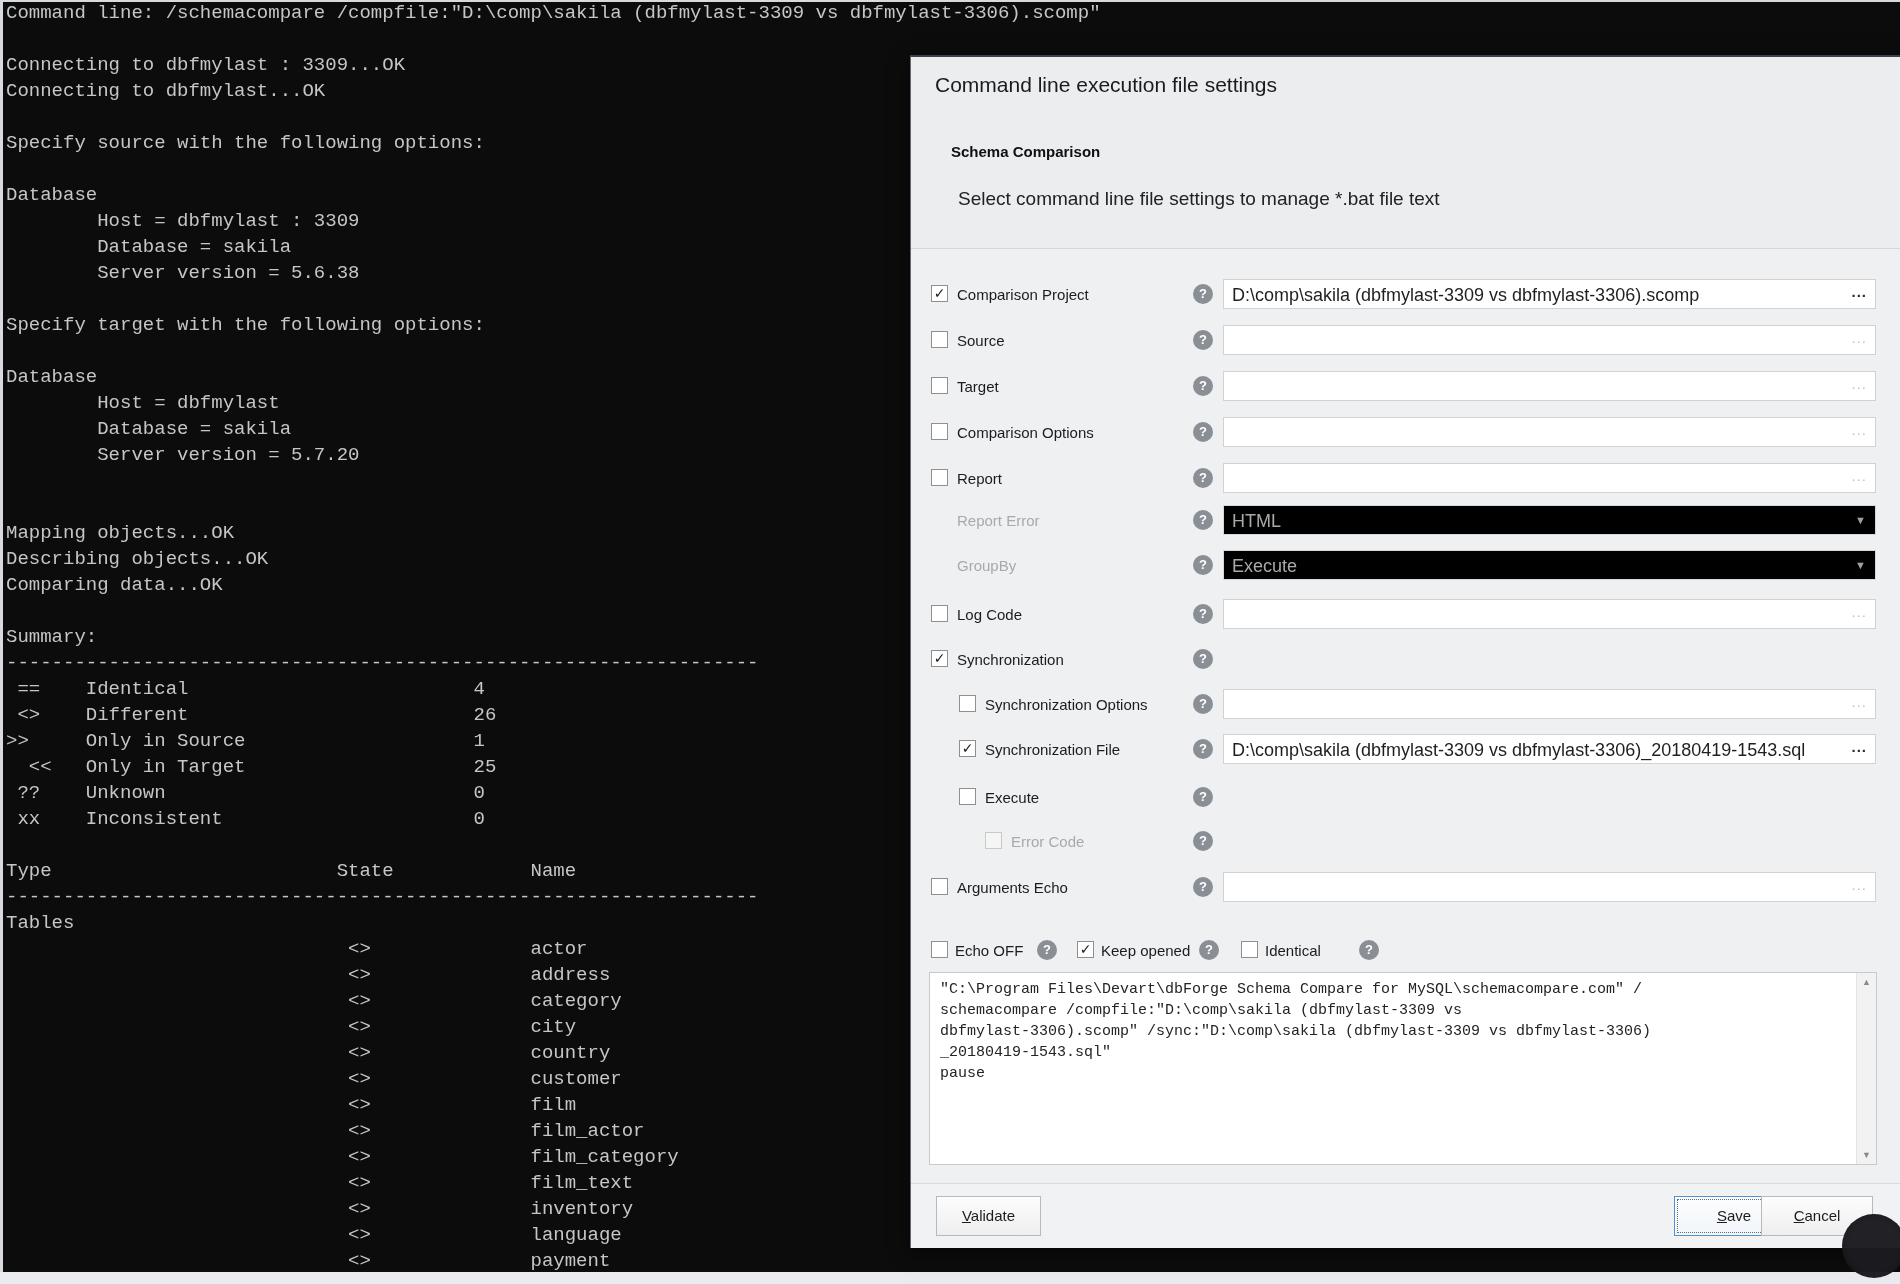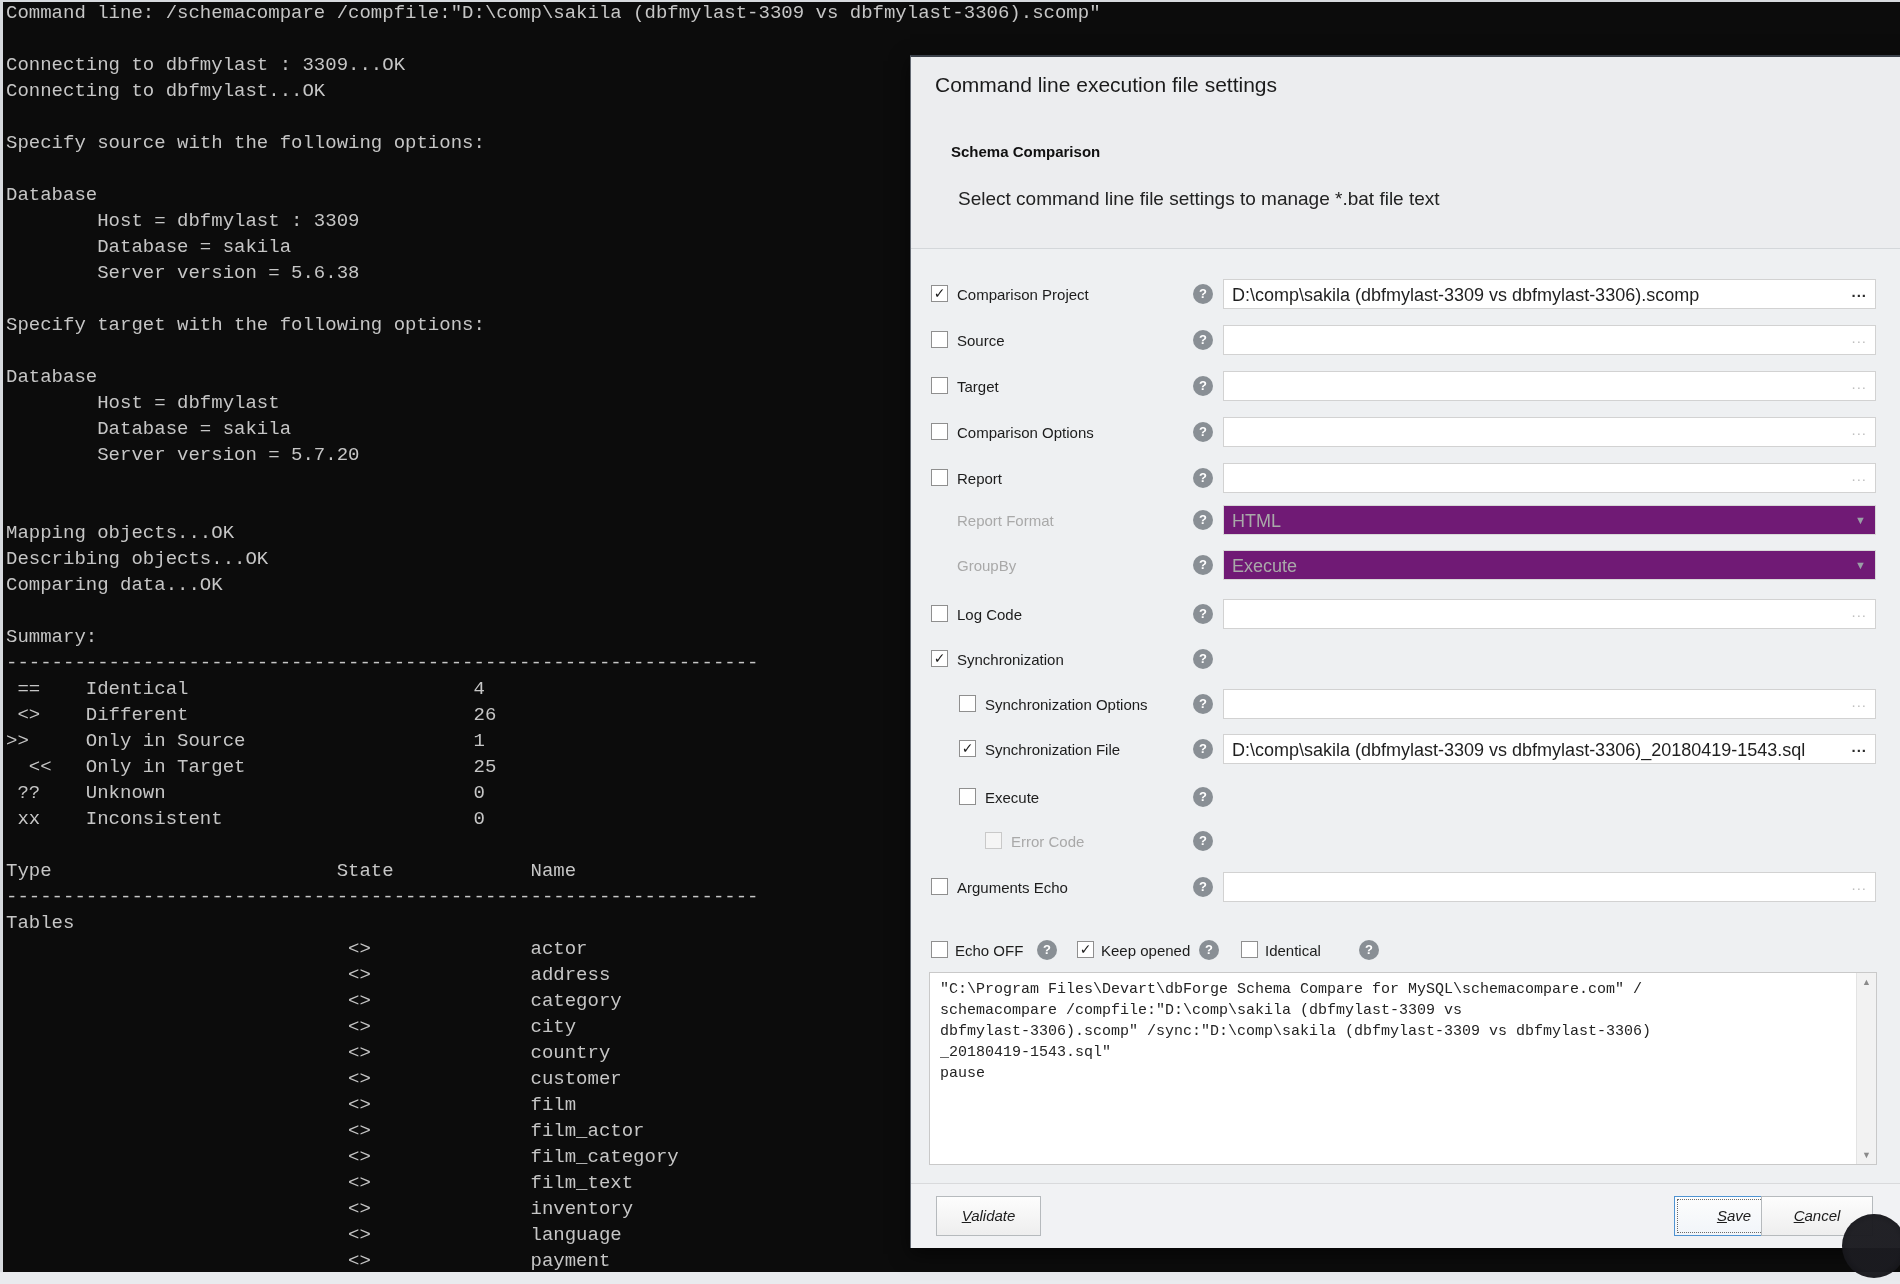"Report Format" span.lbl { text: Format -> Error }
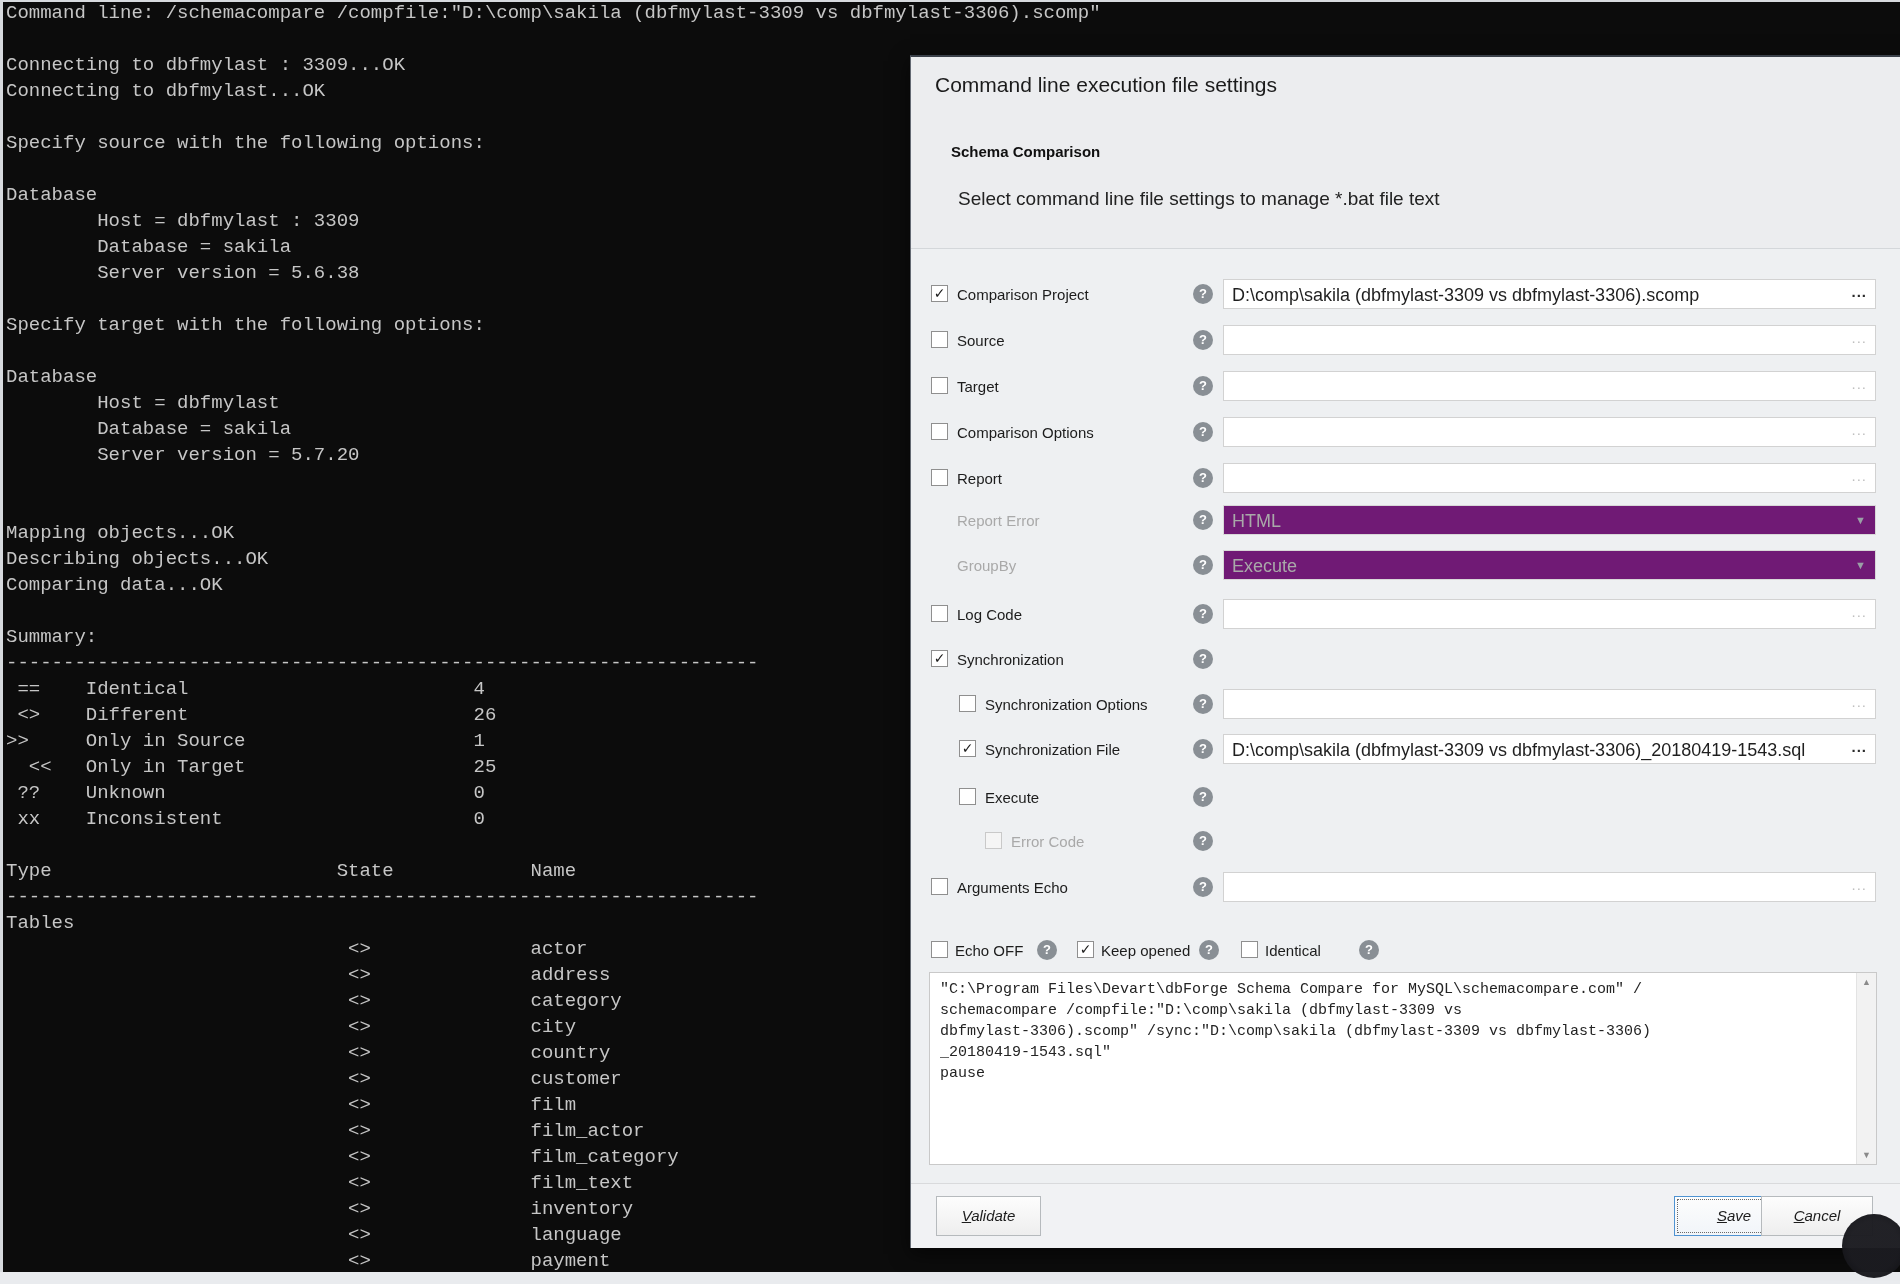"HTML" .field.select { background: #701a75 -> #000000 }
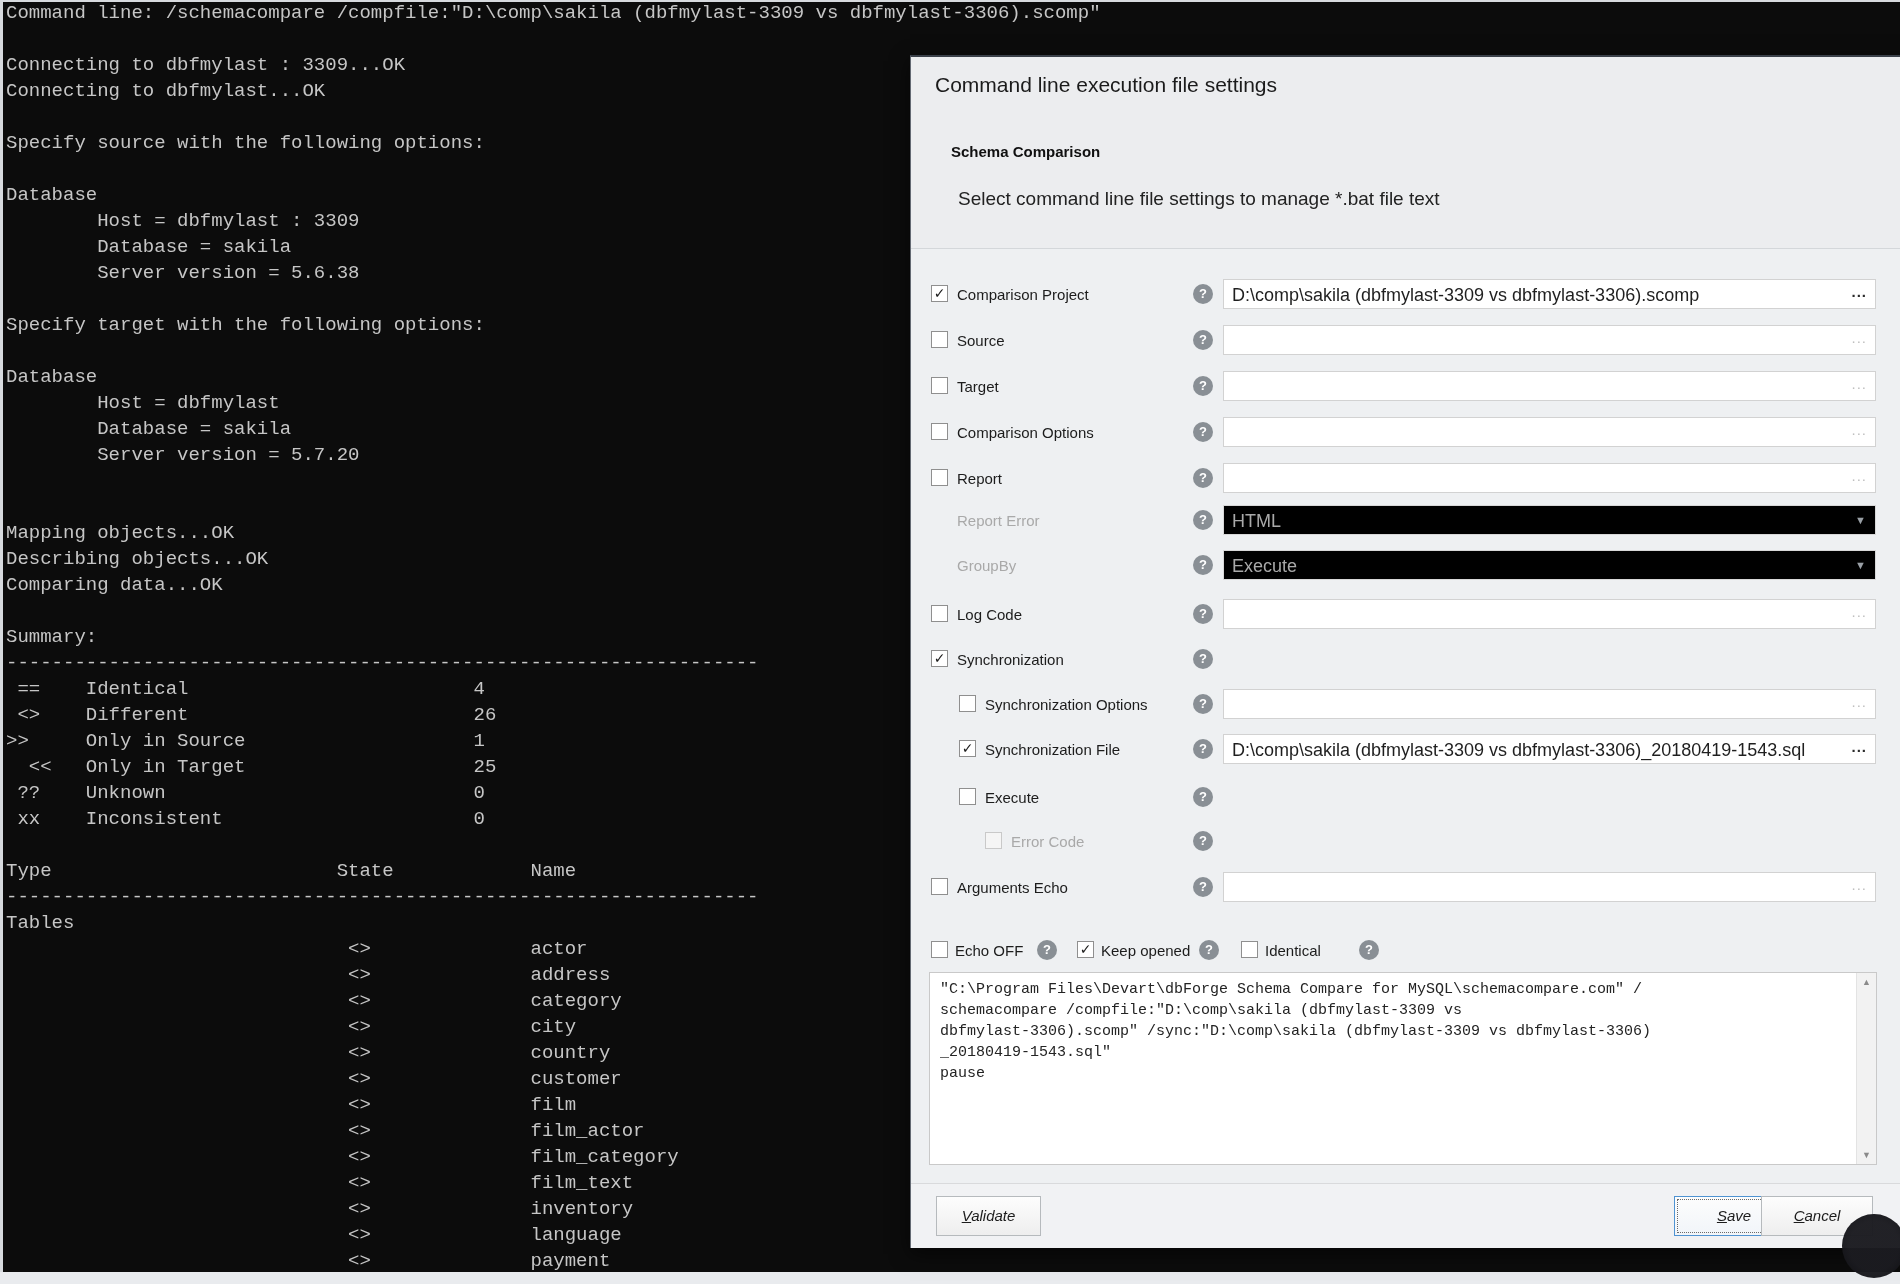"Validate" .btn span { font-style: italic -> none }
